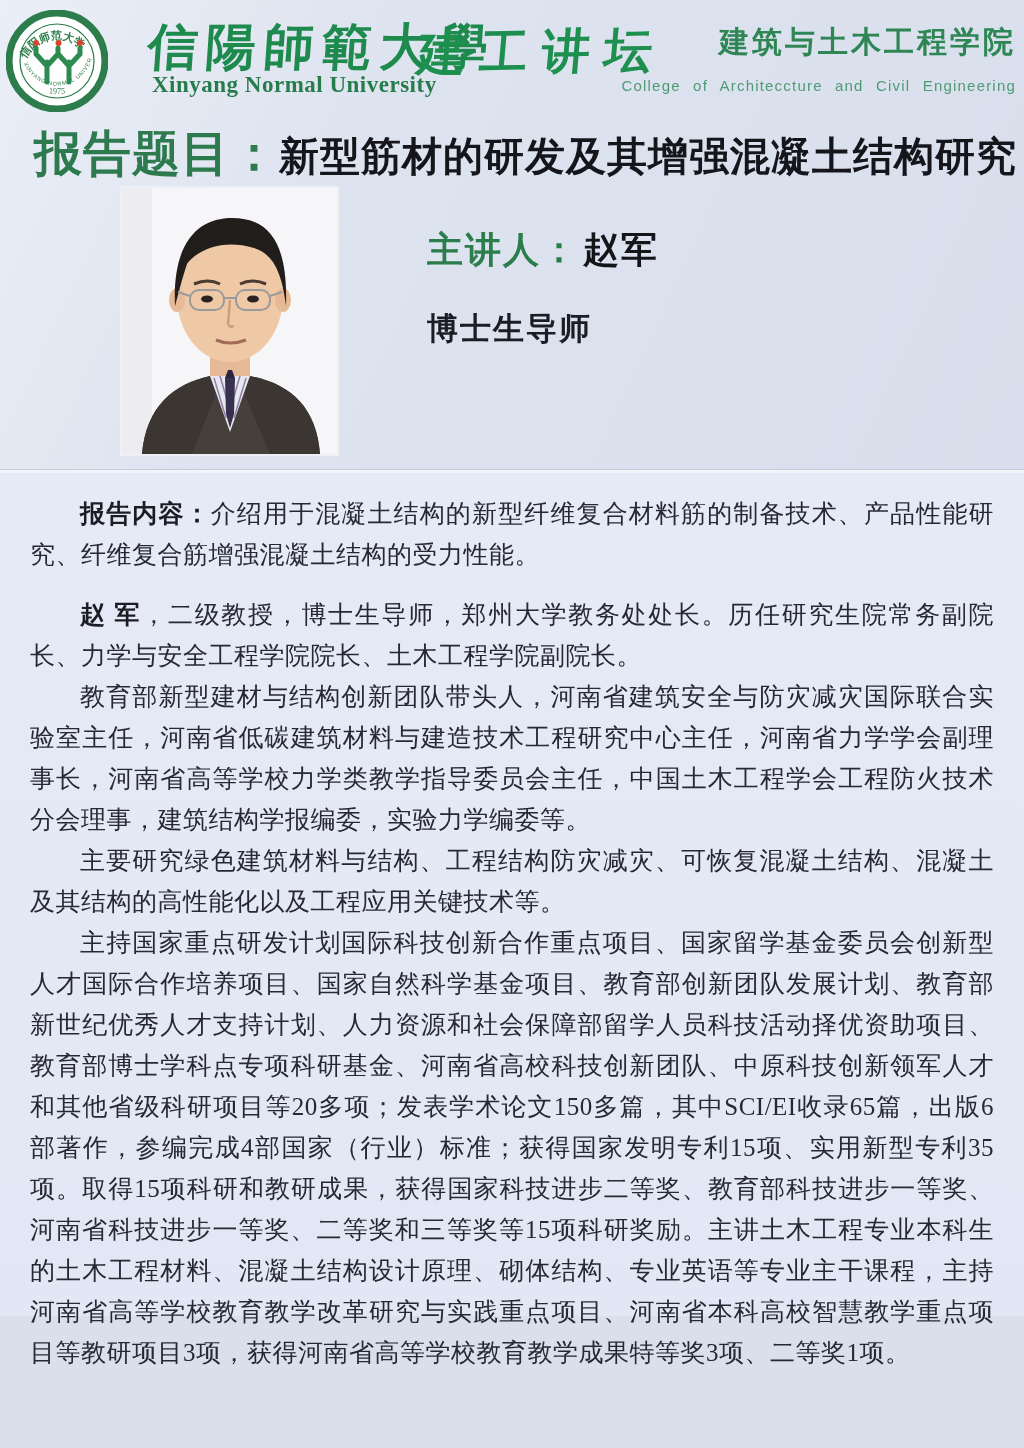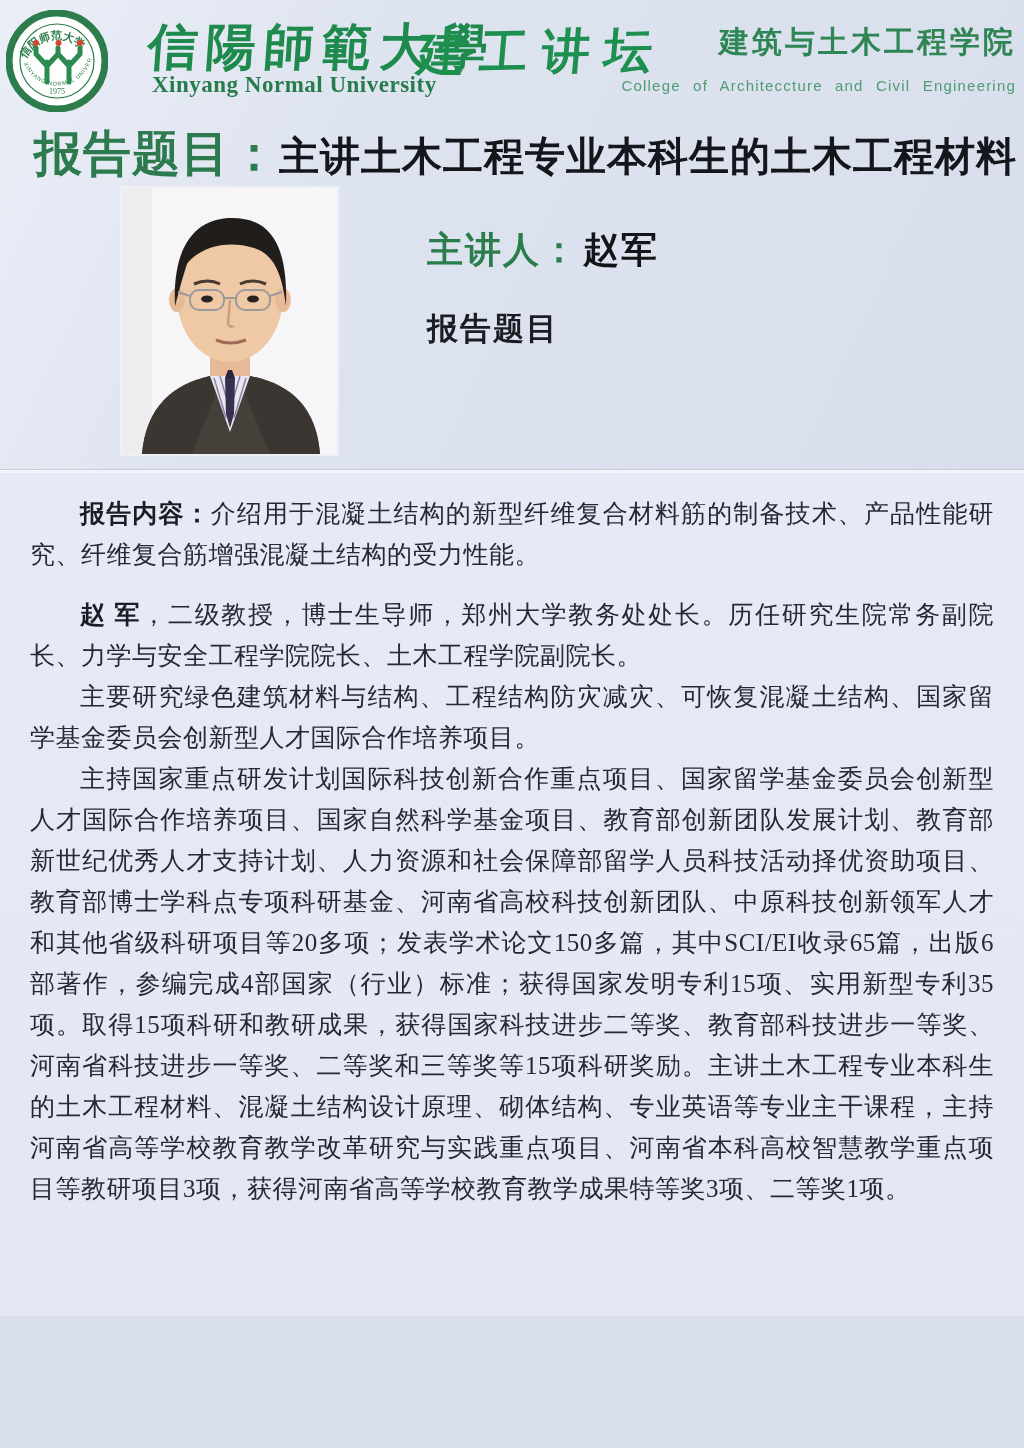"主讲土木工程专业本科生的土木工程材料" span.title-text { text: 主讲土木工程专业本科生的土木工程材料 -> 新型筋材的研发及其增强混凝土结构研究 }
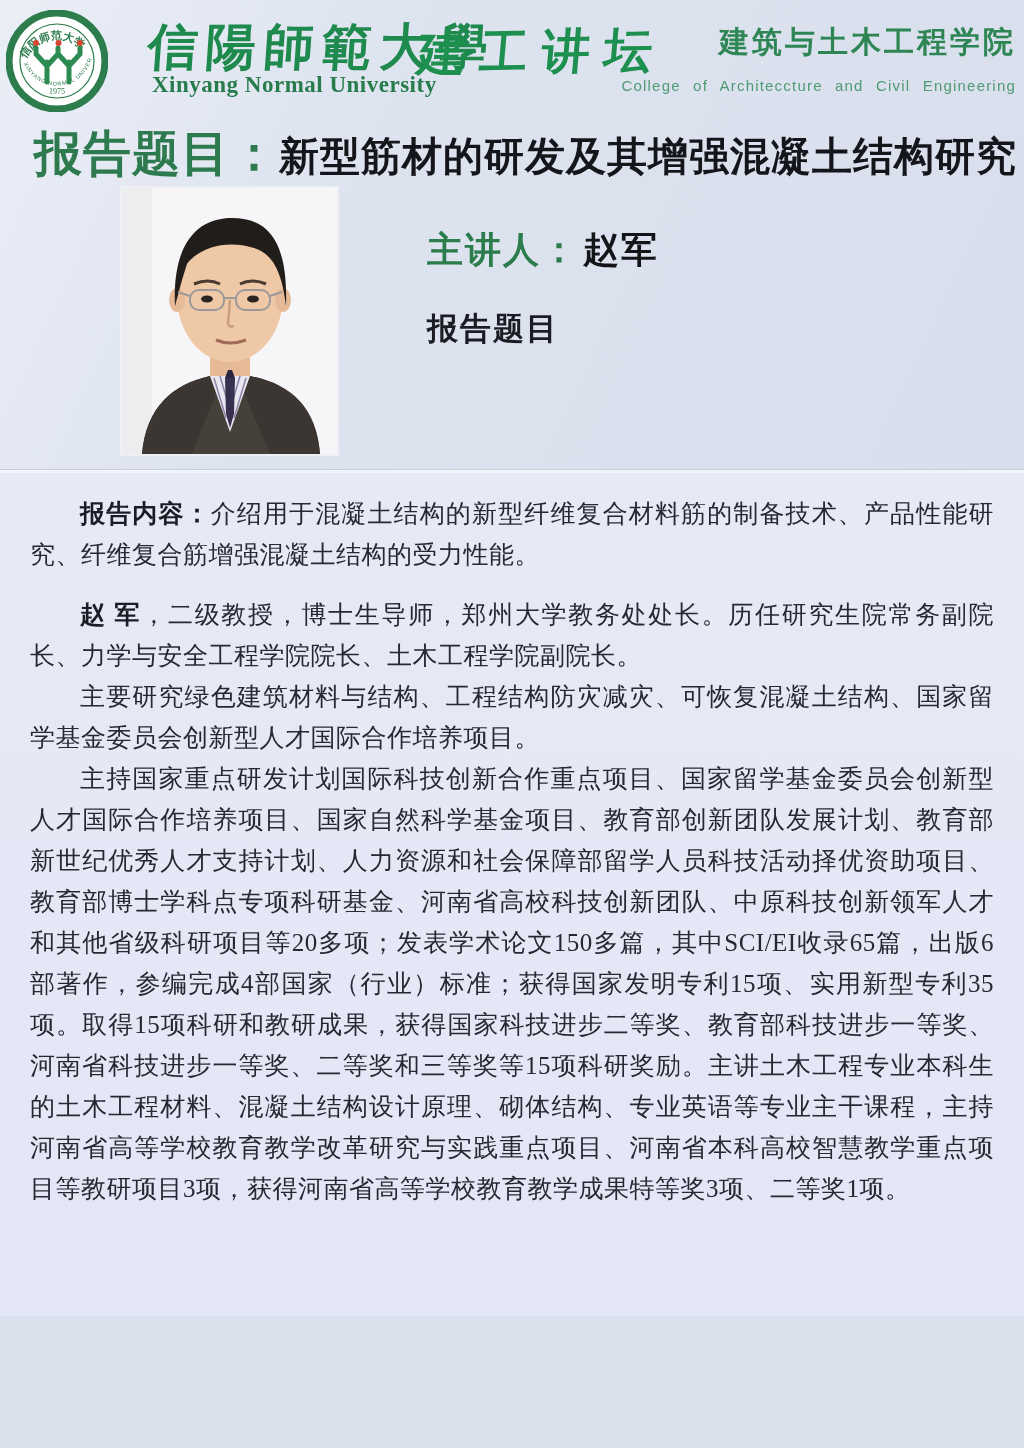"报告题目" div.speaker-line3 { text: 报告题目 -> 博士生导师 }
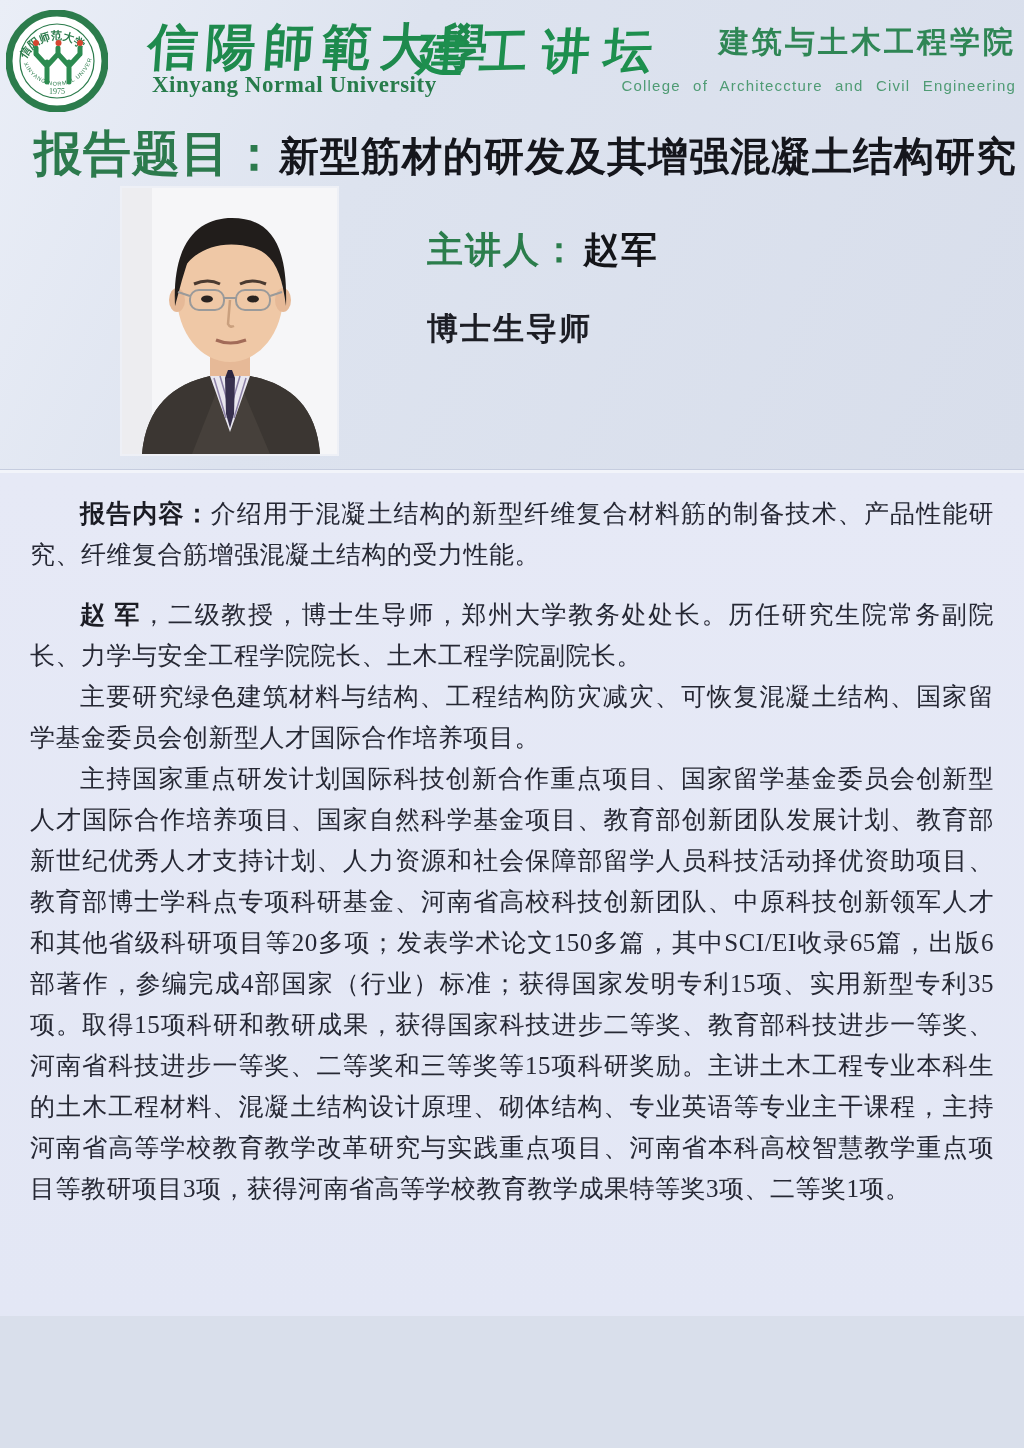"教育部新型建材与结构创新团队带头人，河南省建筑安全与防灾减灾国际联合实验室主任，" p.para { html: none -> <p>教育部新型建材与结构创新团队带头人，河南省建筑安全与防灾减灾国际联合实验室主任，河南省低碳建筑材料与建造技术工程研究中心主任，河南省力学学会副理事长，河南省高等学校力学类教学指导委员会主任，中国土木工程学会工程防火技术分会理事，建筑结构学报编委，实验力学编委等。</p> }
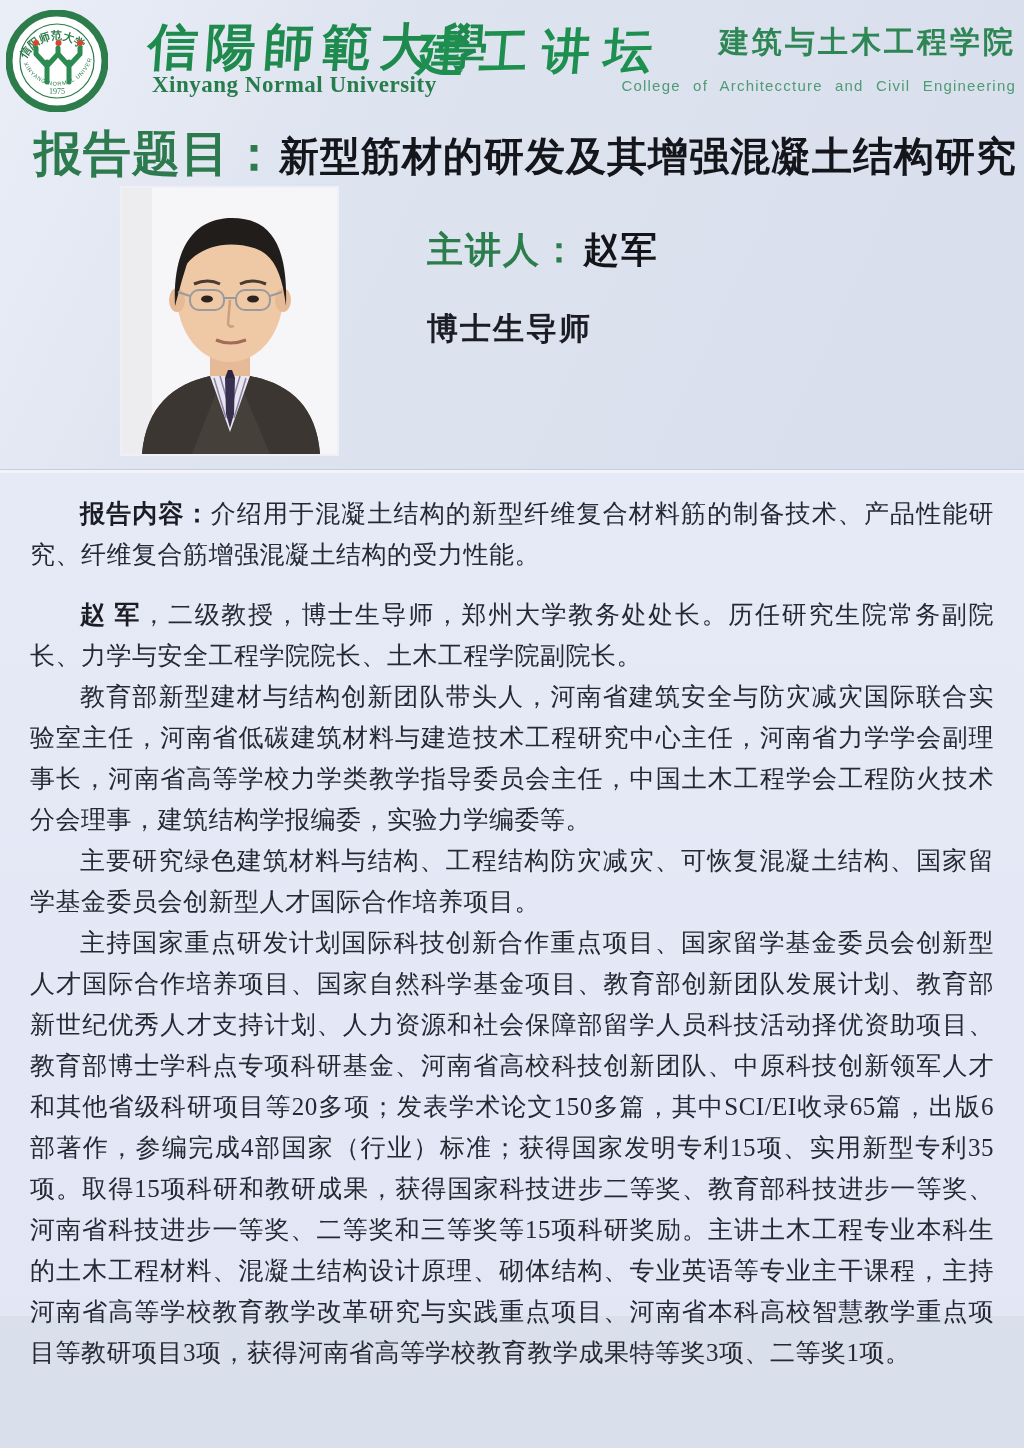"主要研究绿色建筑材料与结构、工程结构防灾减灾、可恢复混凝土结构、国家留学基金委员" p.para { text: 国家留学基金委员会创新型人才国际合作培养项目 -> 混凝土及其结构的高性能化以及工程应用关键技术等 }
